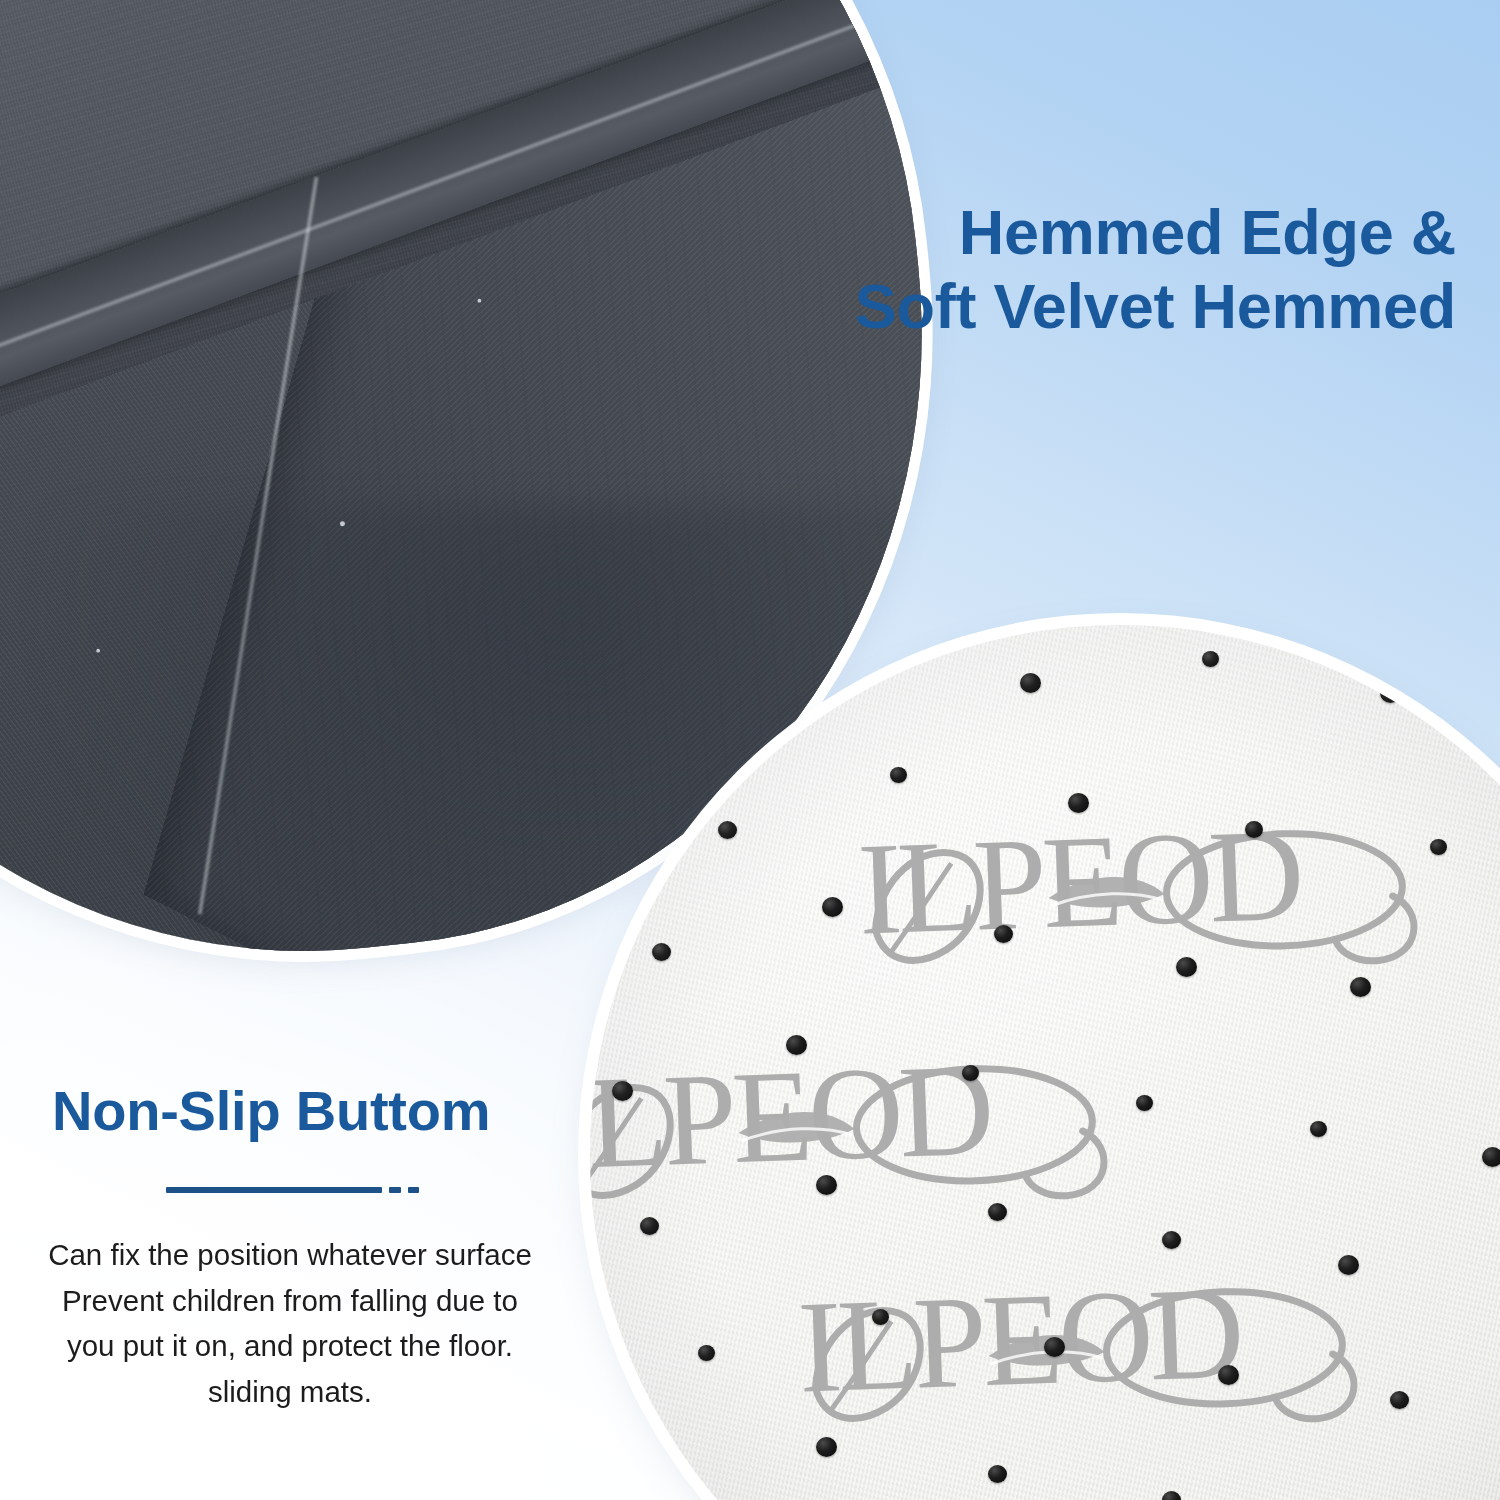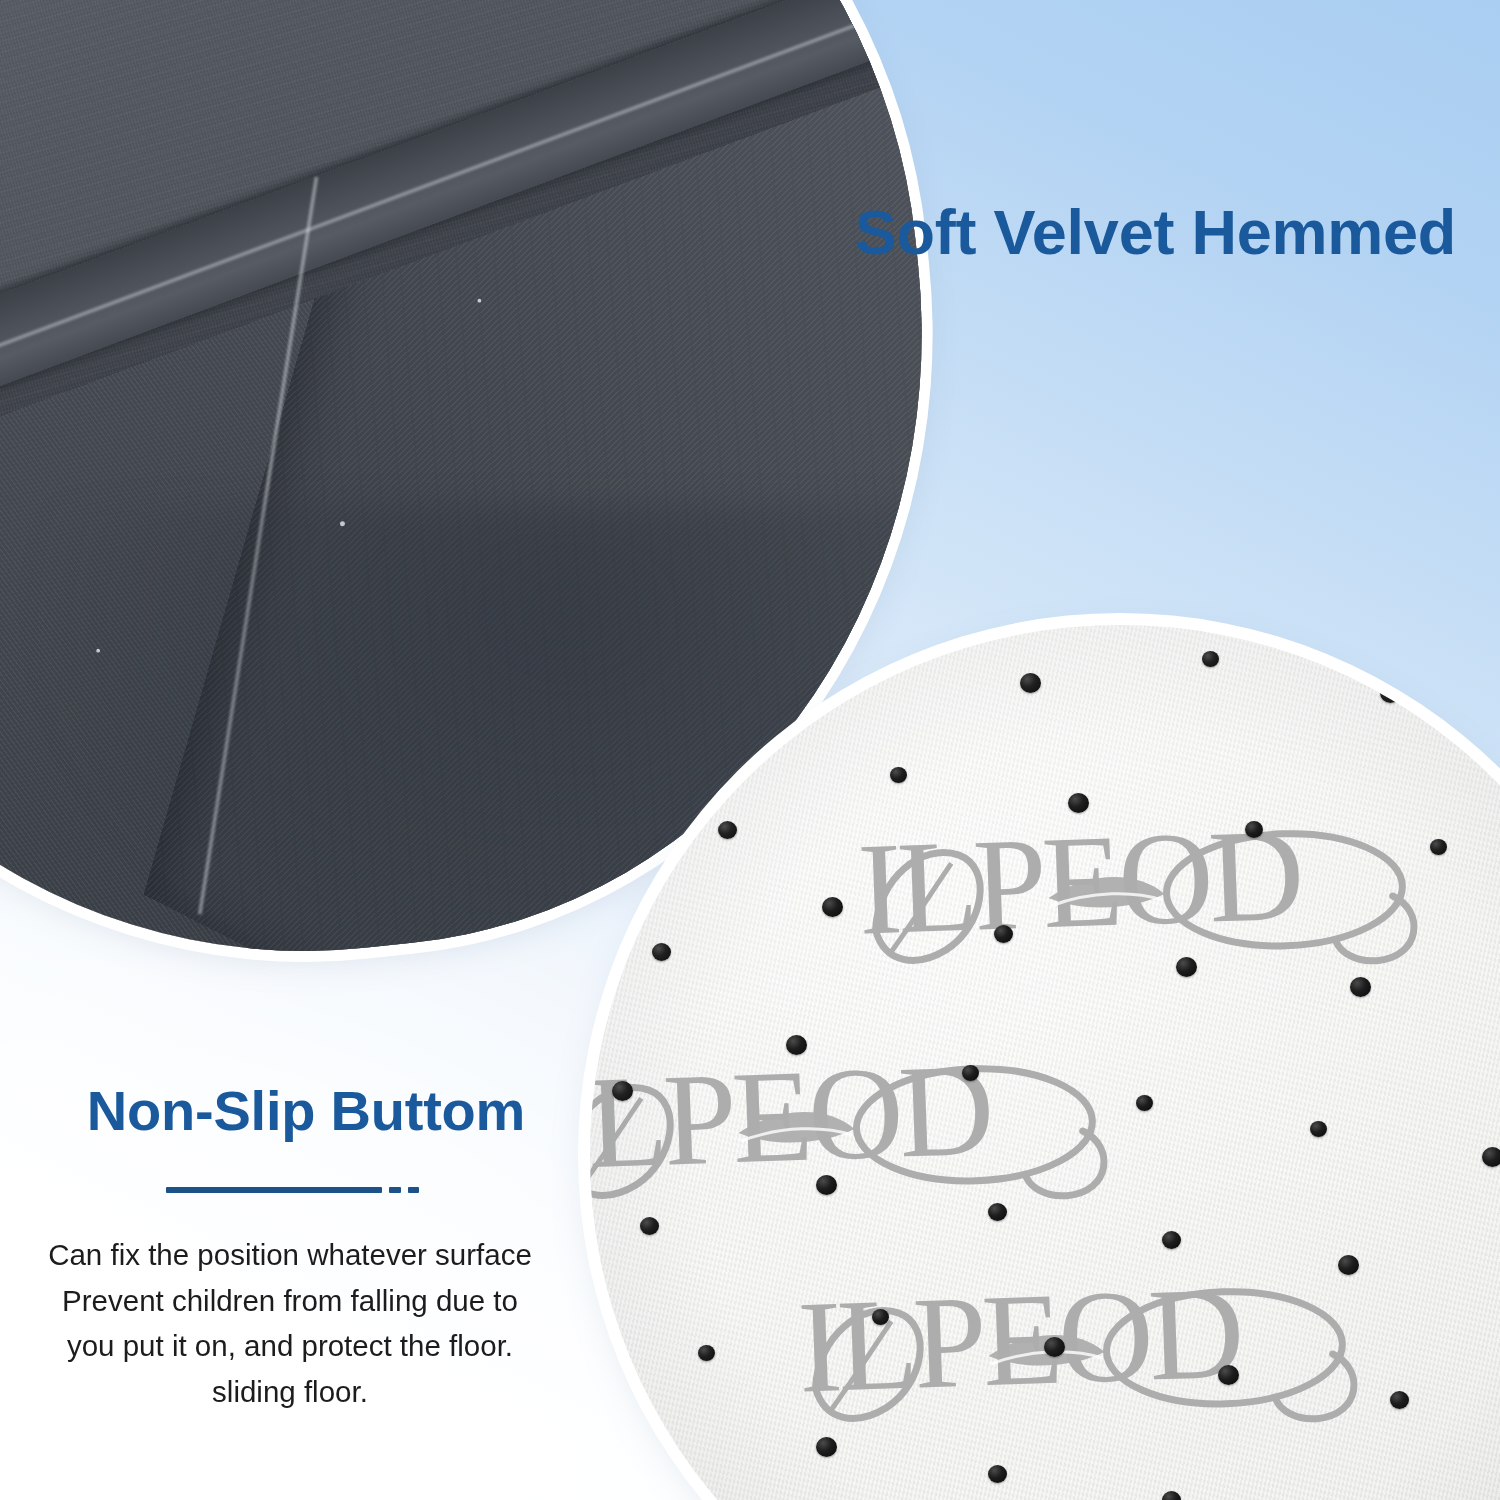"Hemmed Edge &" span.ln { html: none -> <span>Hemmed Edge &amp;</span> }
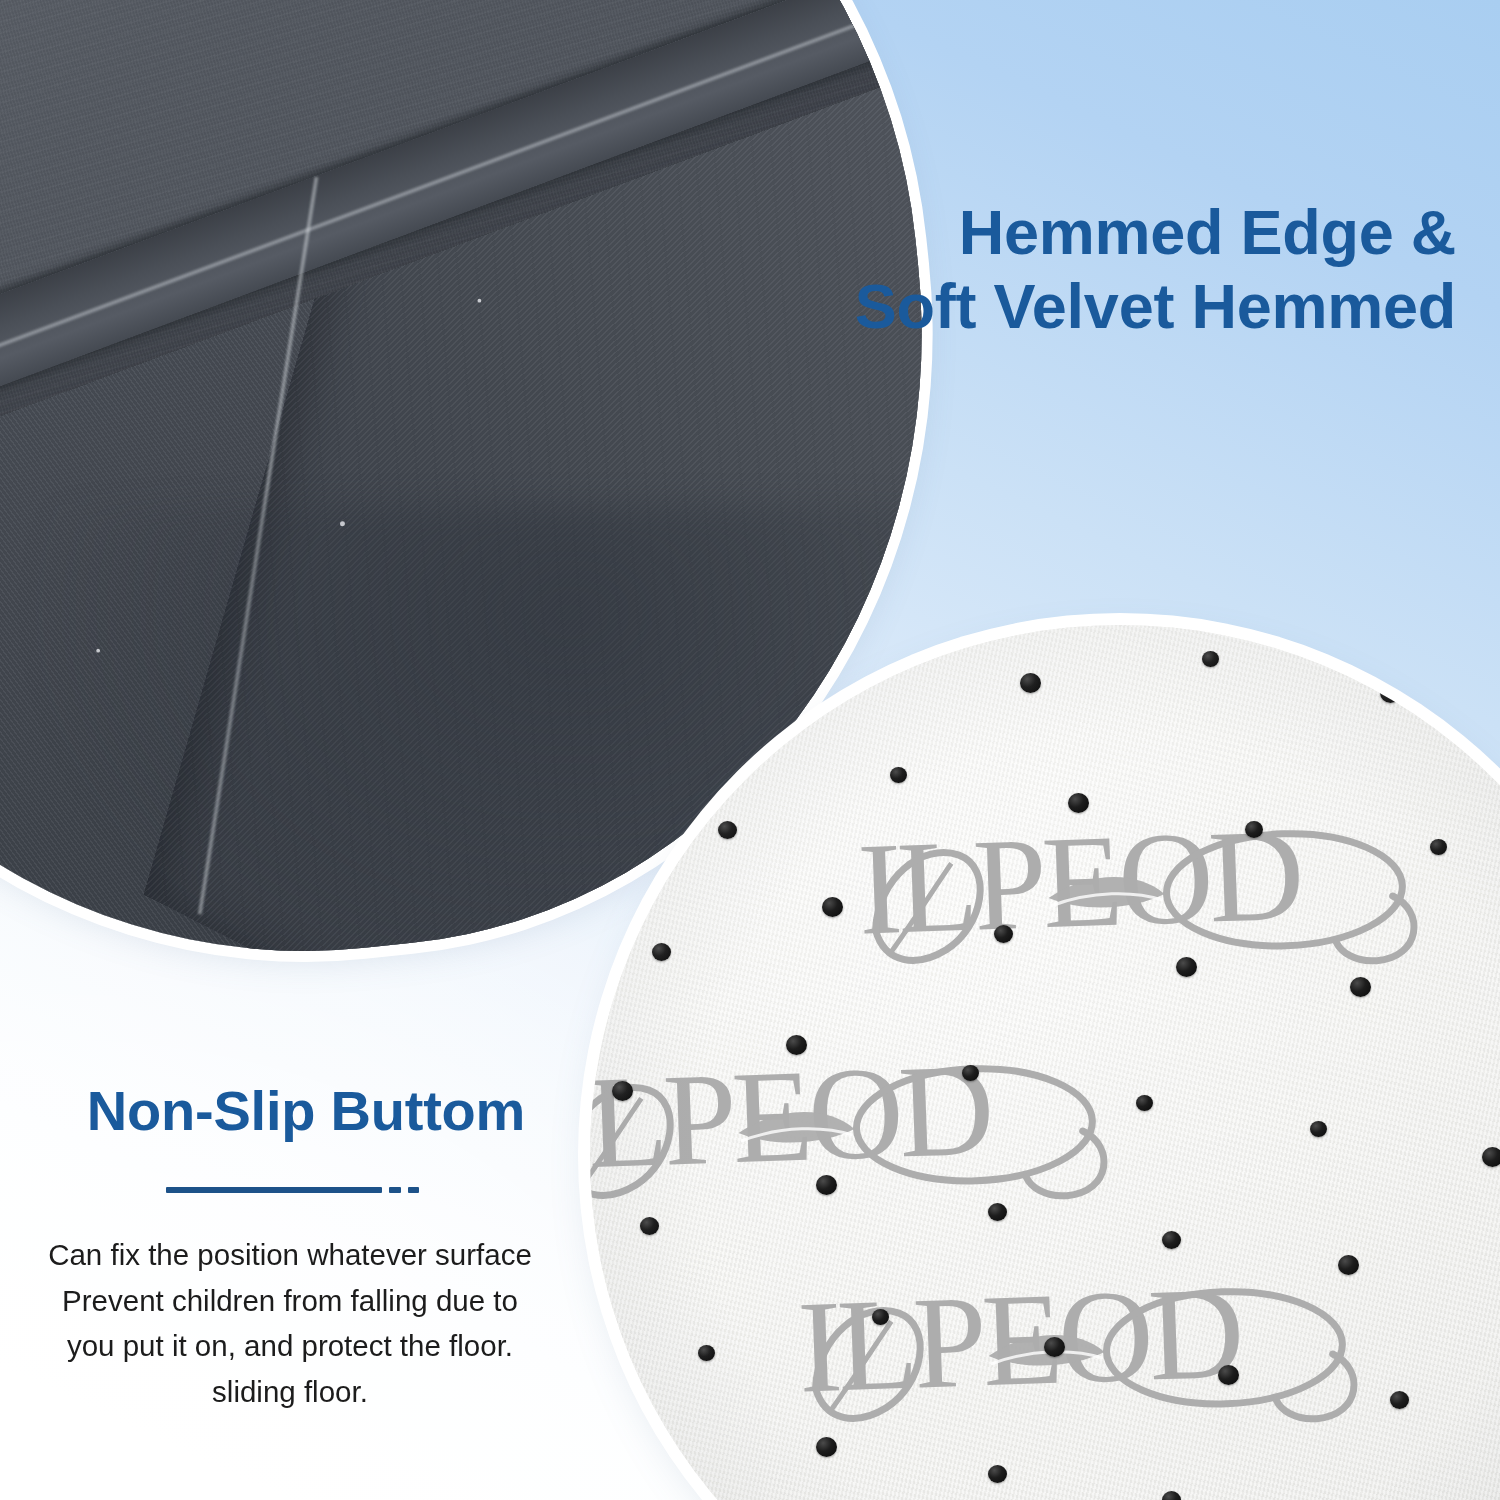"Non-Slip Buttom" #head-bottom { left: 36px -> 52px; text-align: center -> left }
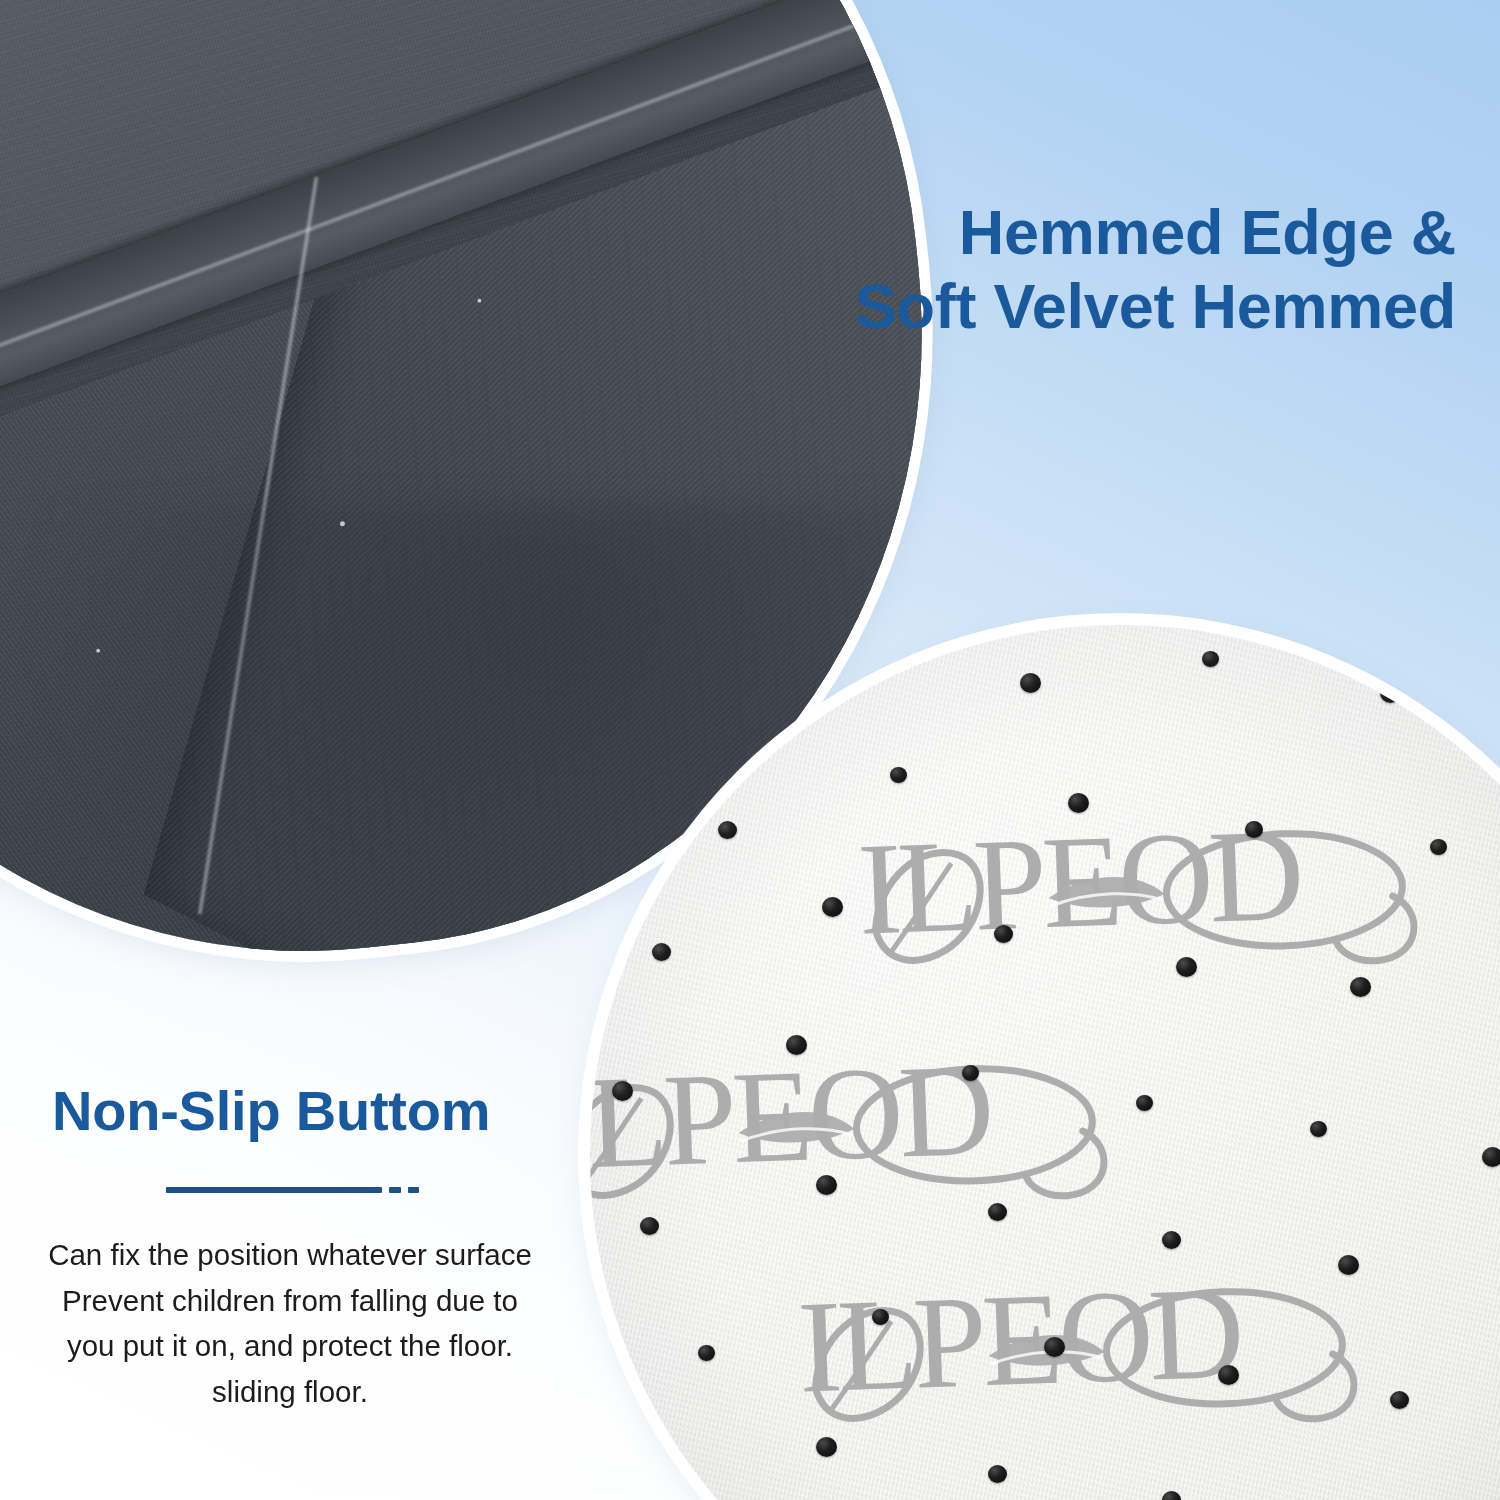"sliding floor." span.ln { text: floor -> mats }
